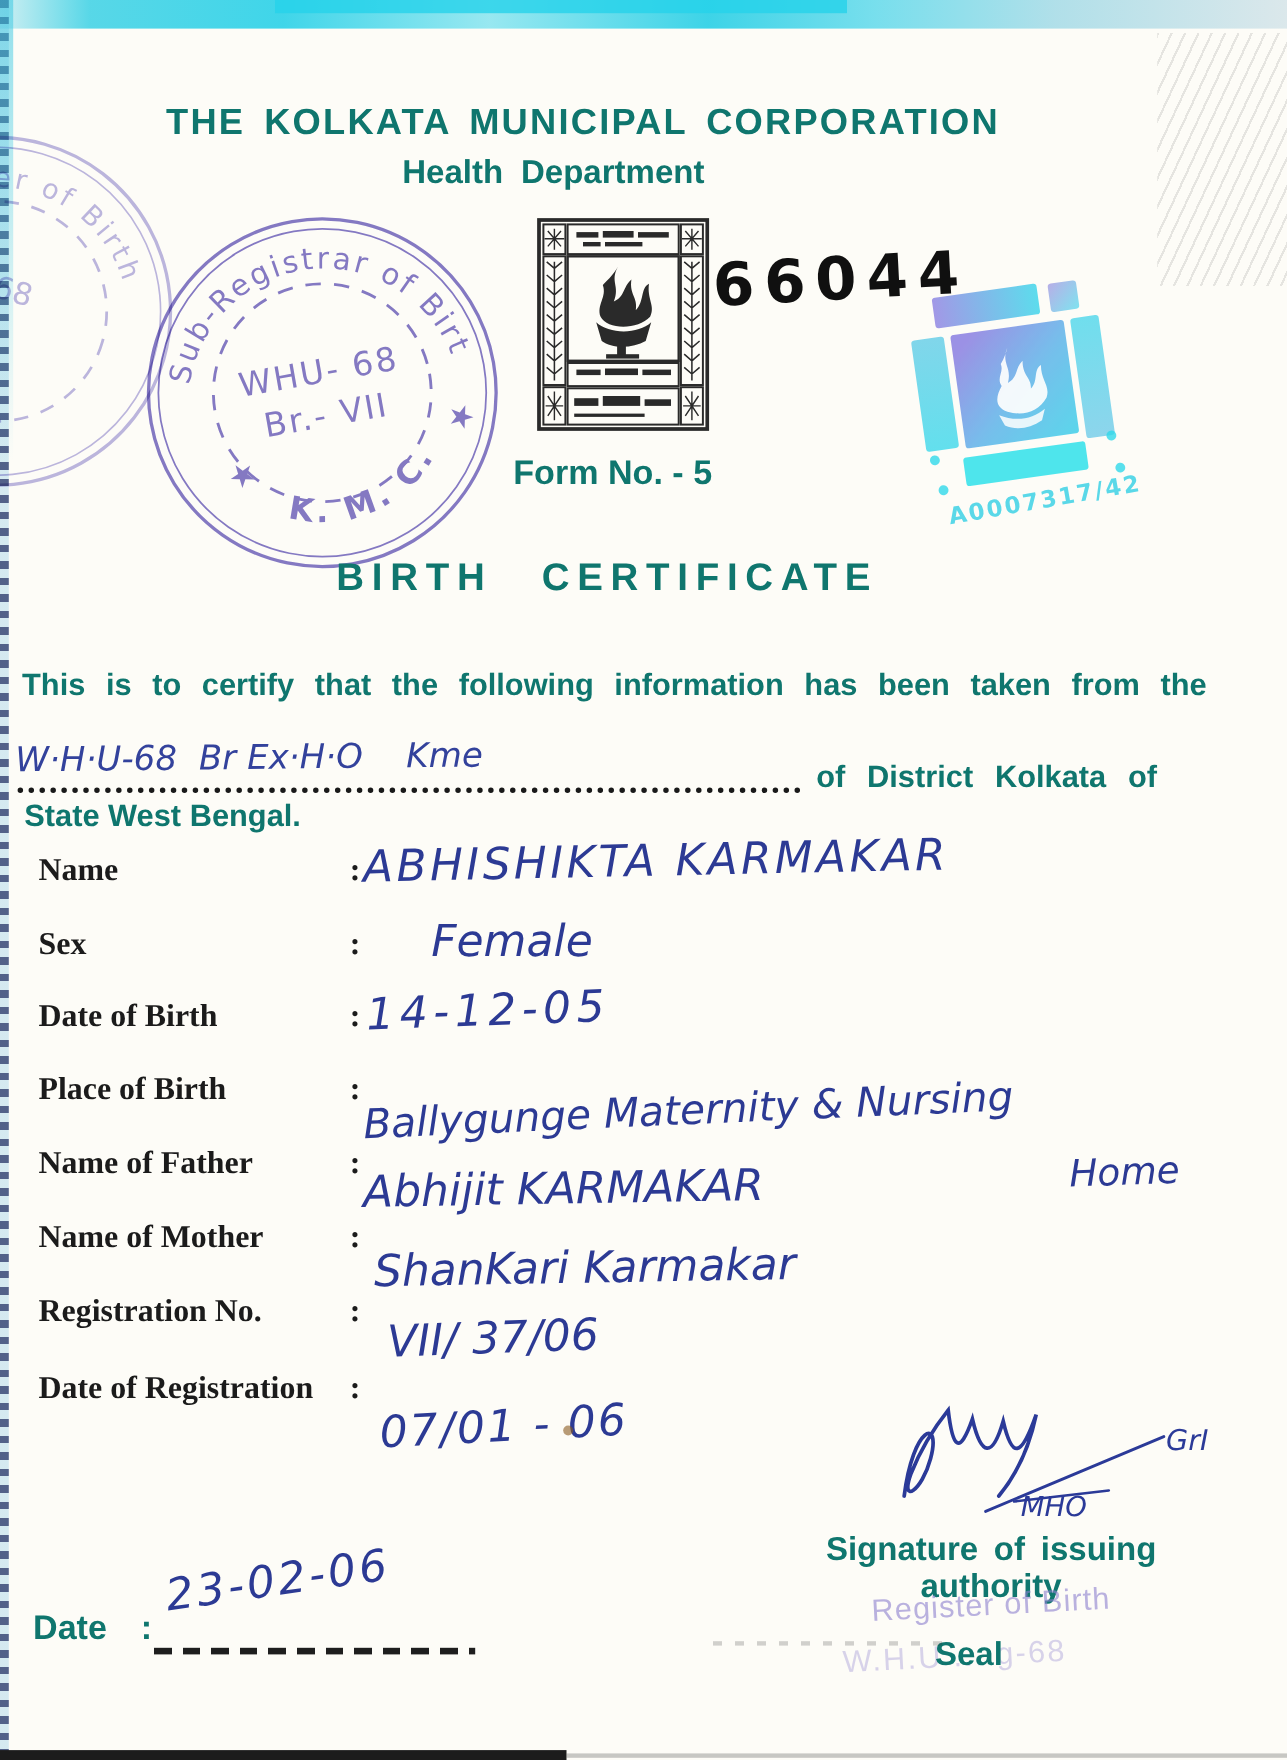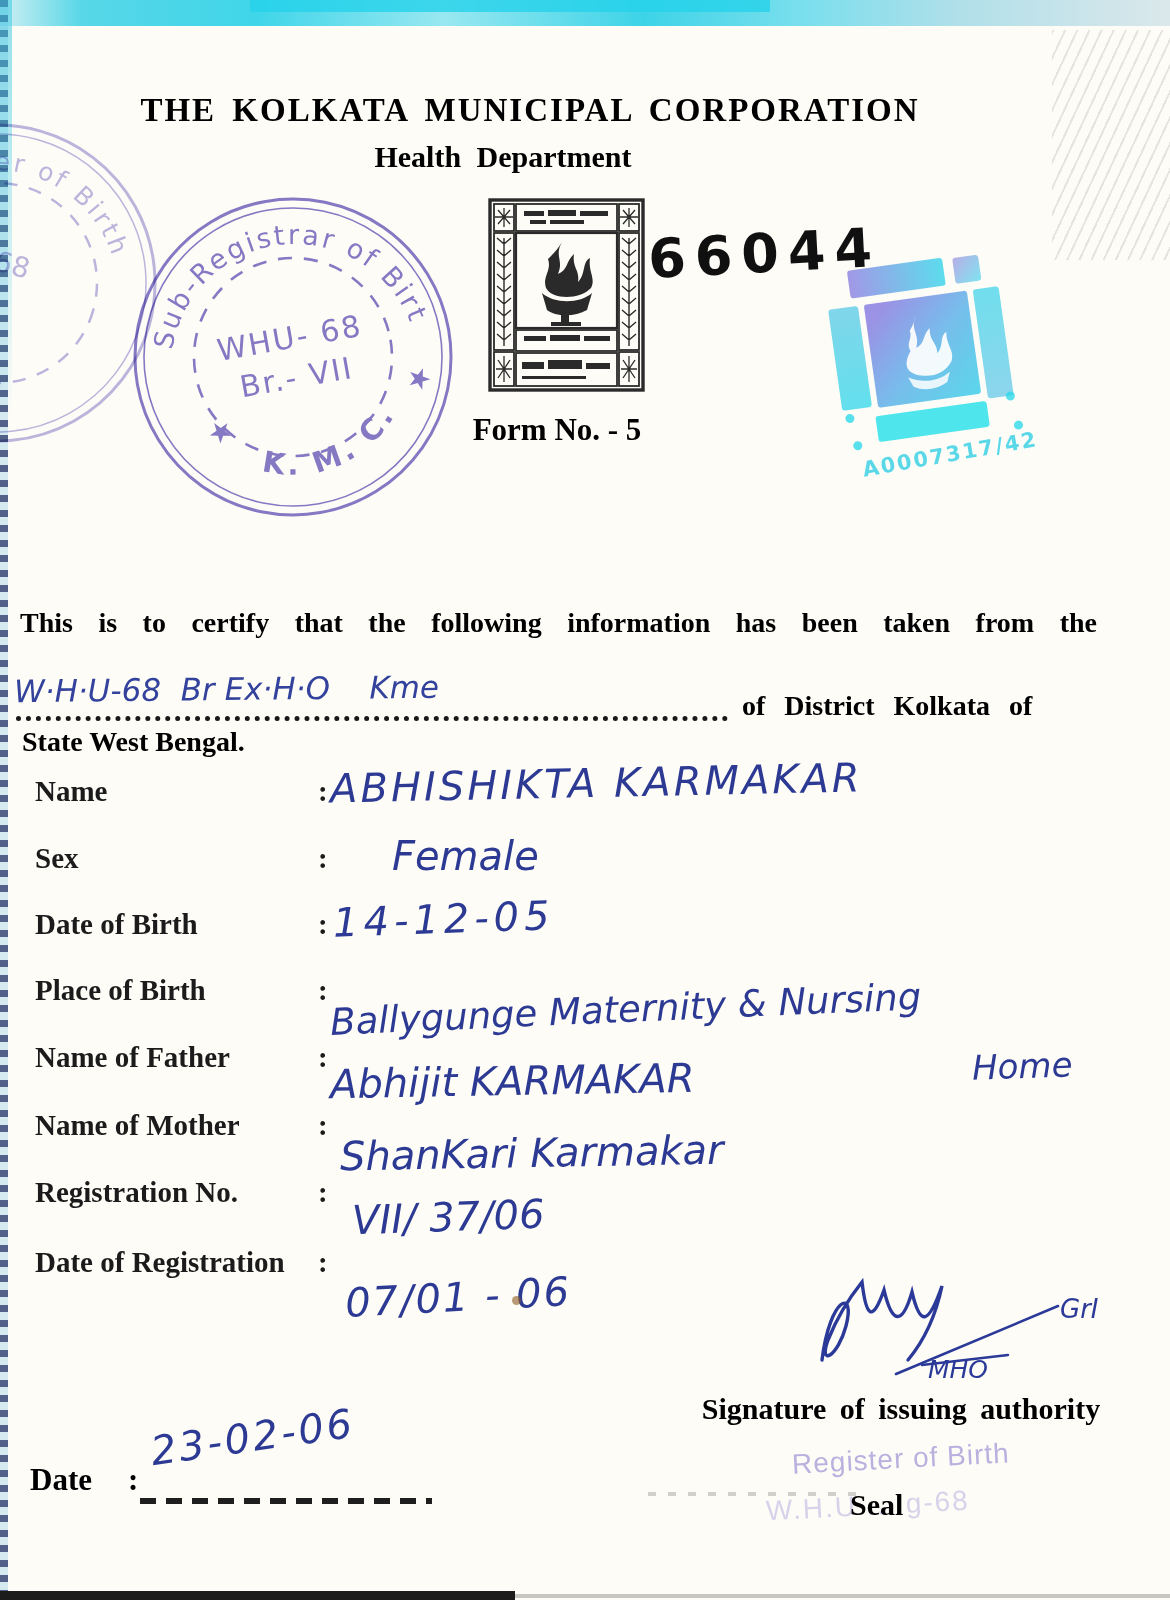"THE KOLKATA MUNICIPAL CORPORATION" .print { color: #000000 -> #0f766e; font-family: Liberation Serif, serif -> Liberation Sans, sans-serif }
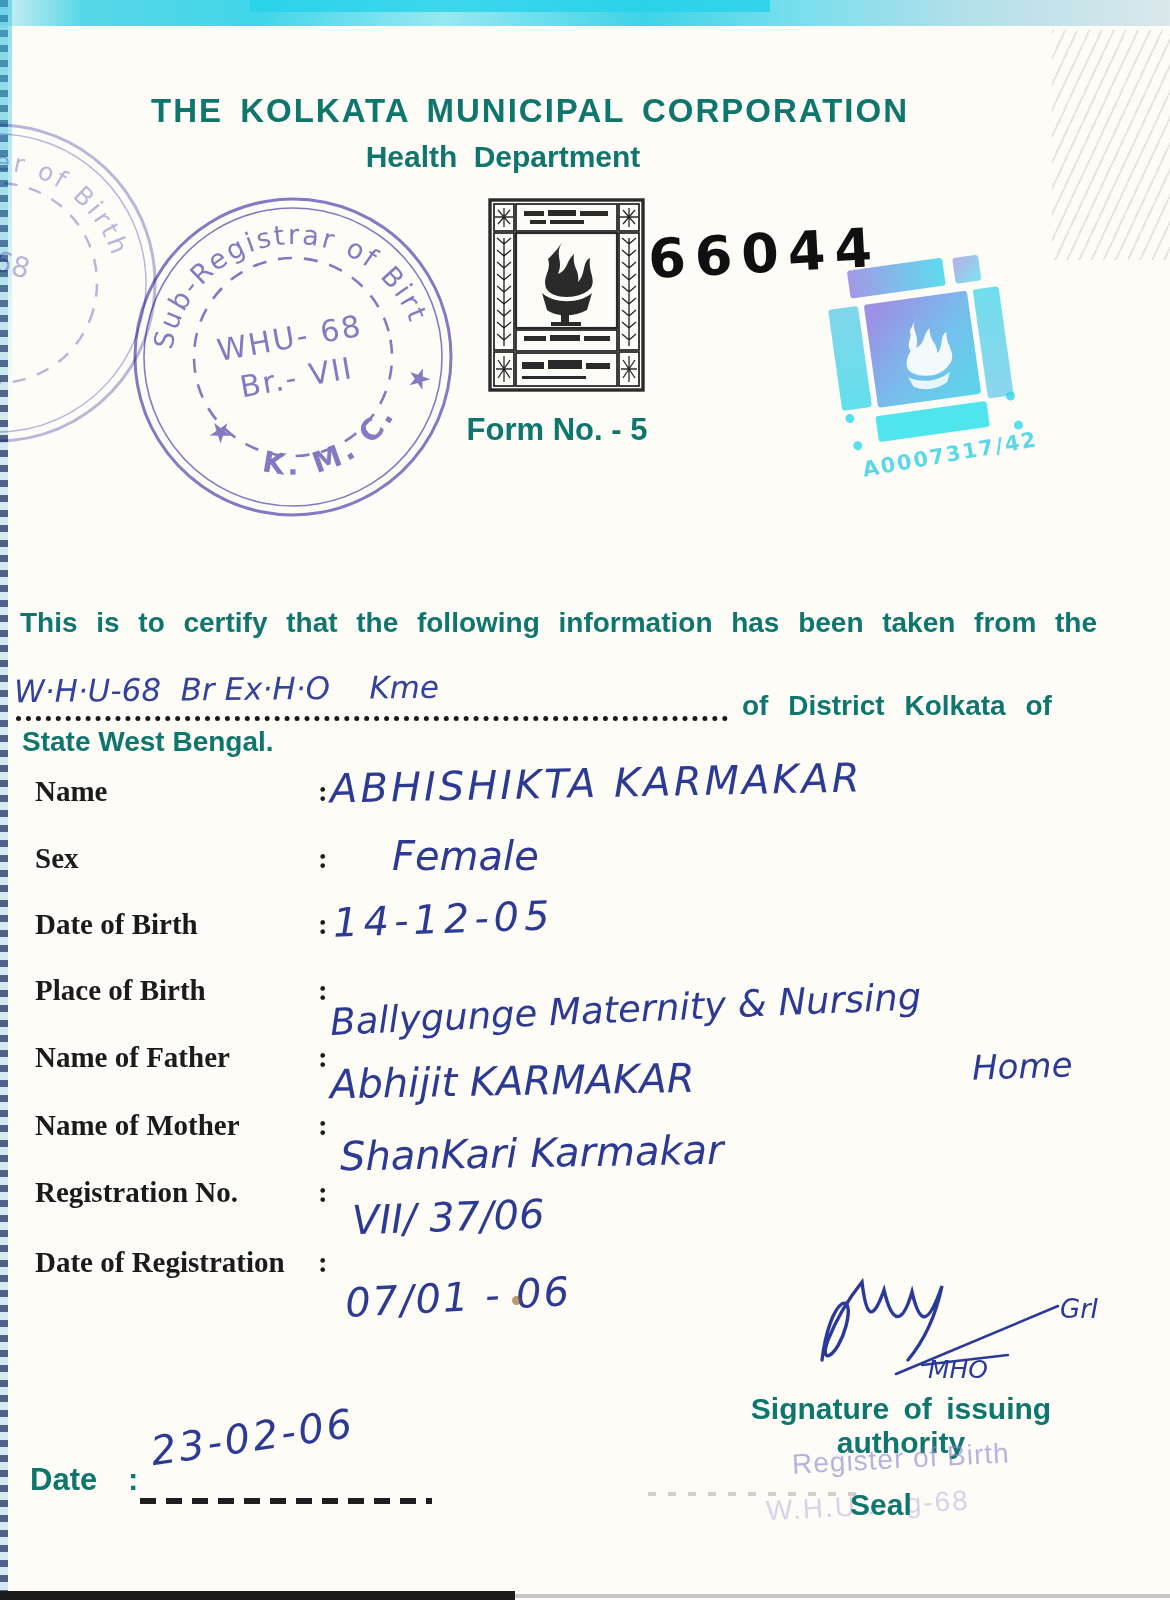"BIRTH CERTIFICATE" div.print { html: none -> <div>BIRTH CERTIFICATE</div> }
